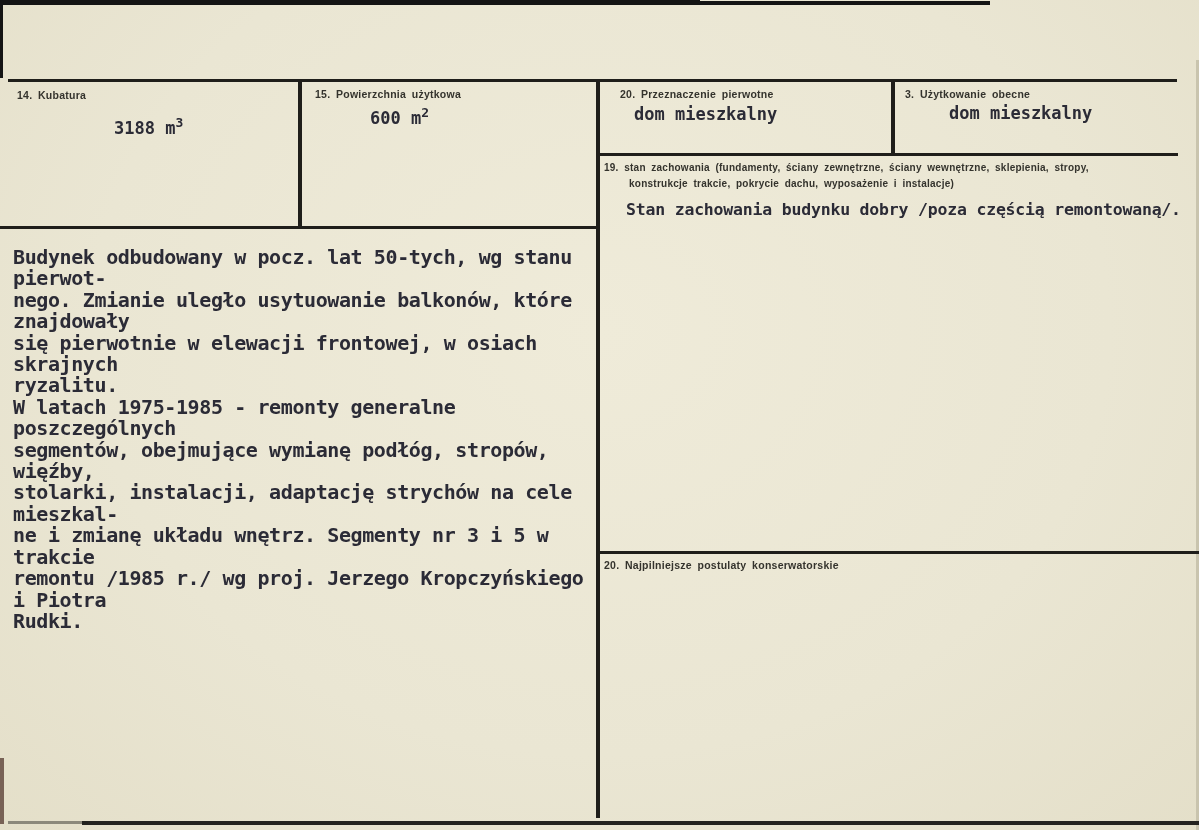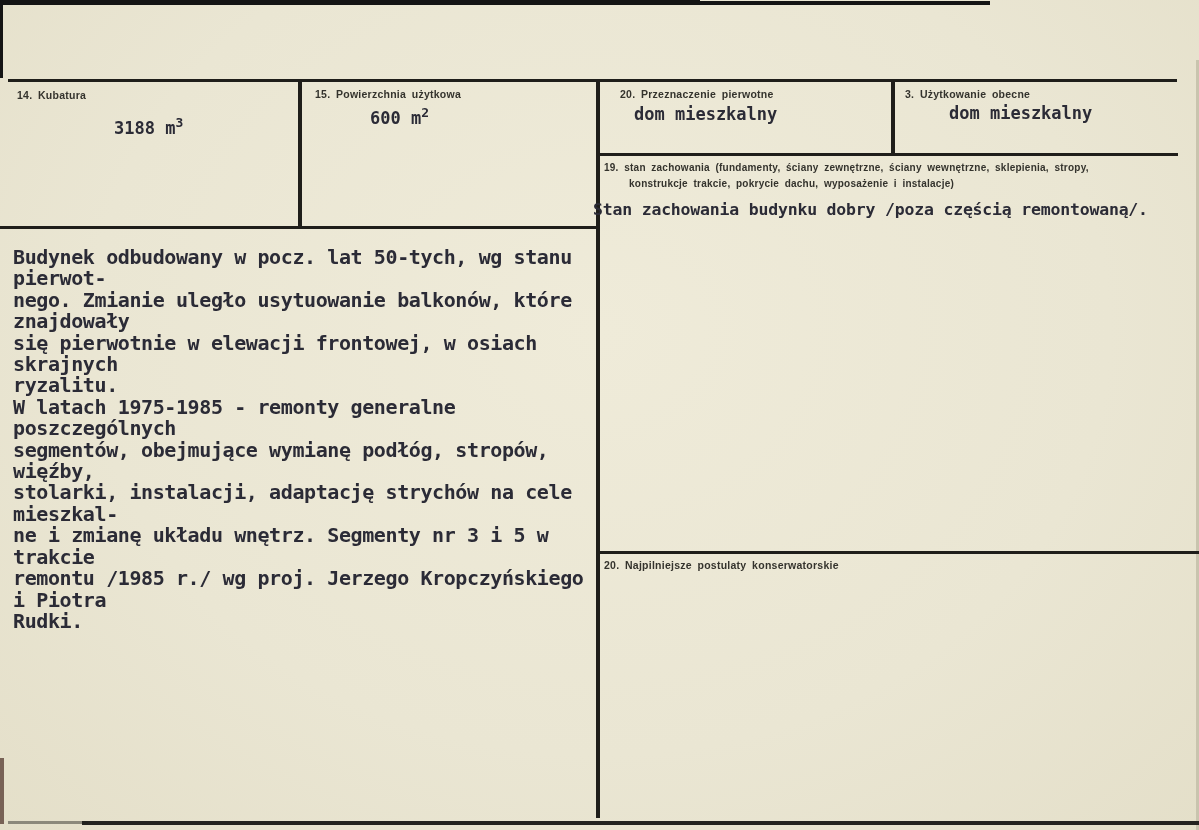"Stan zachowania budynku dobry /poza" div.typed { left: 593px -> 626px }
